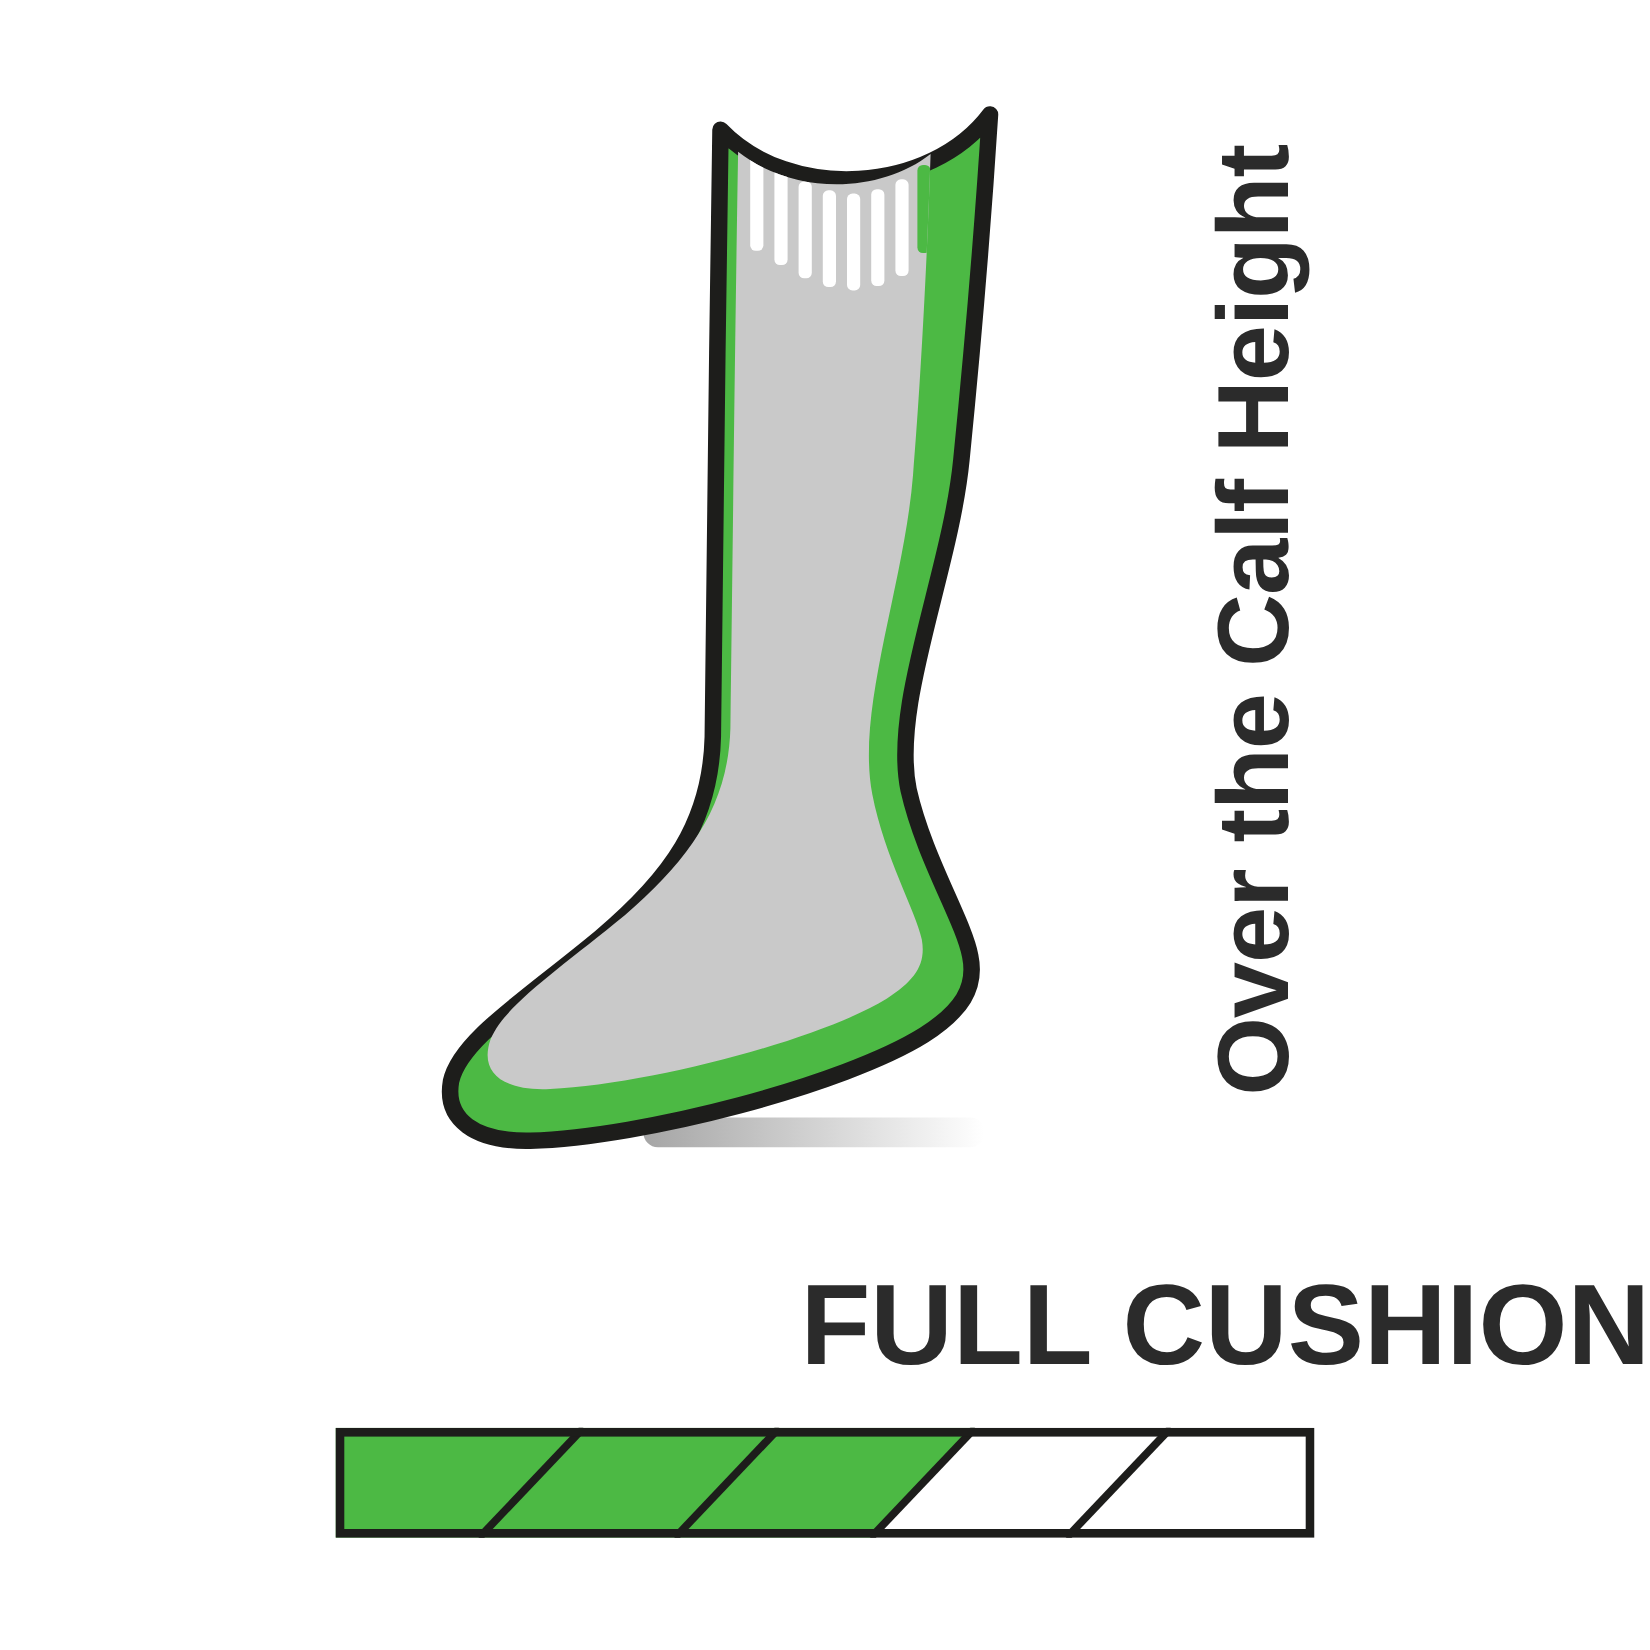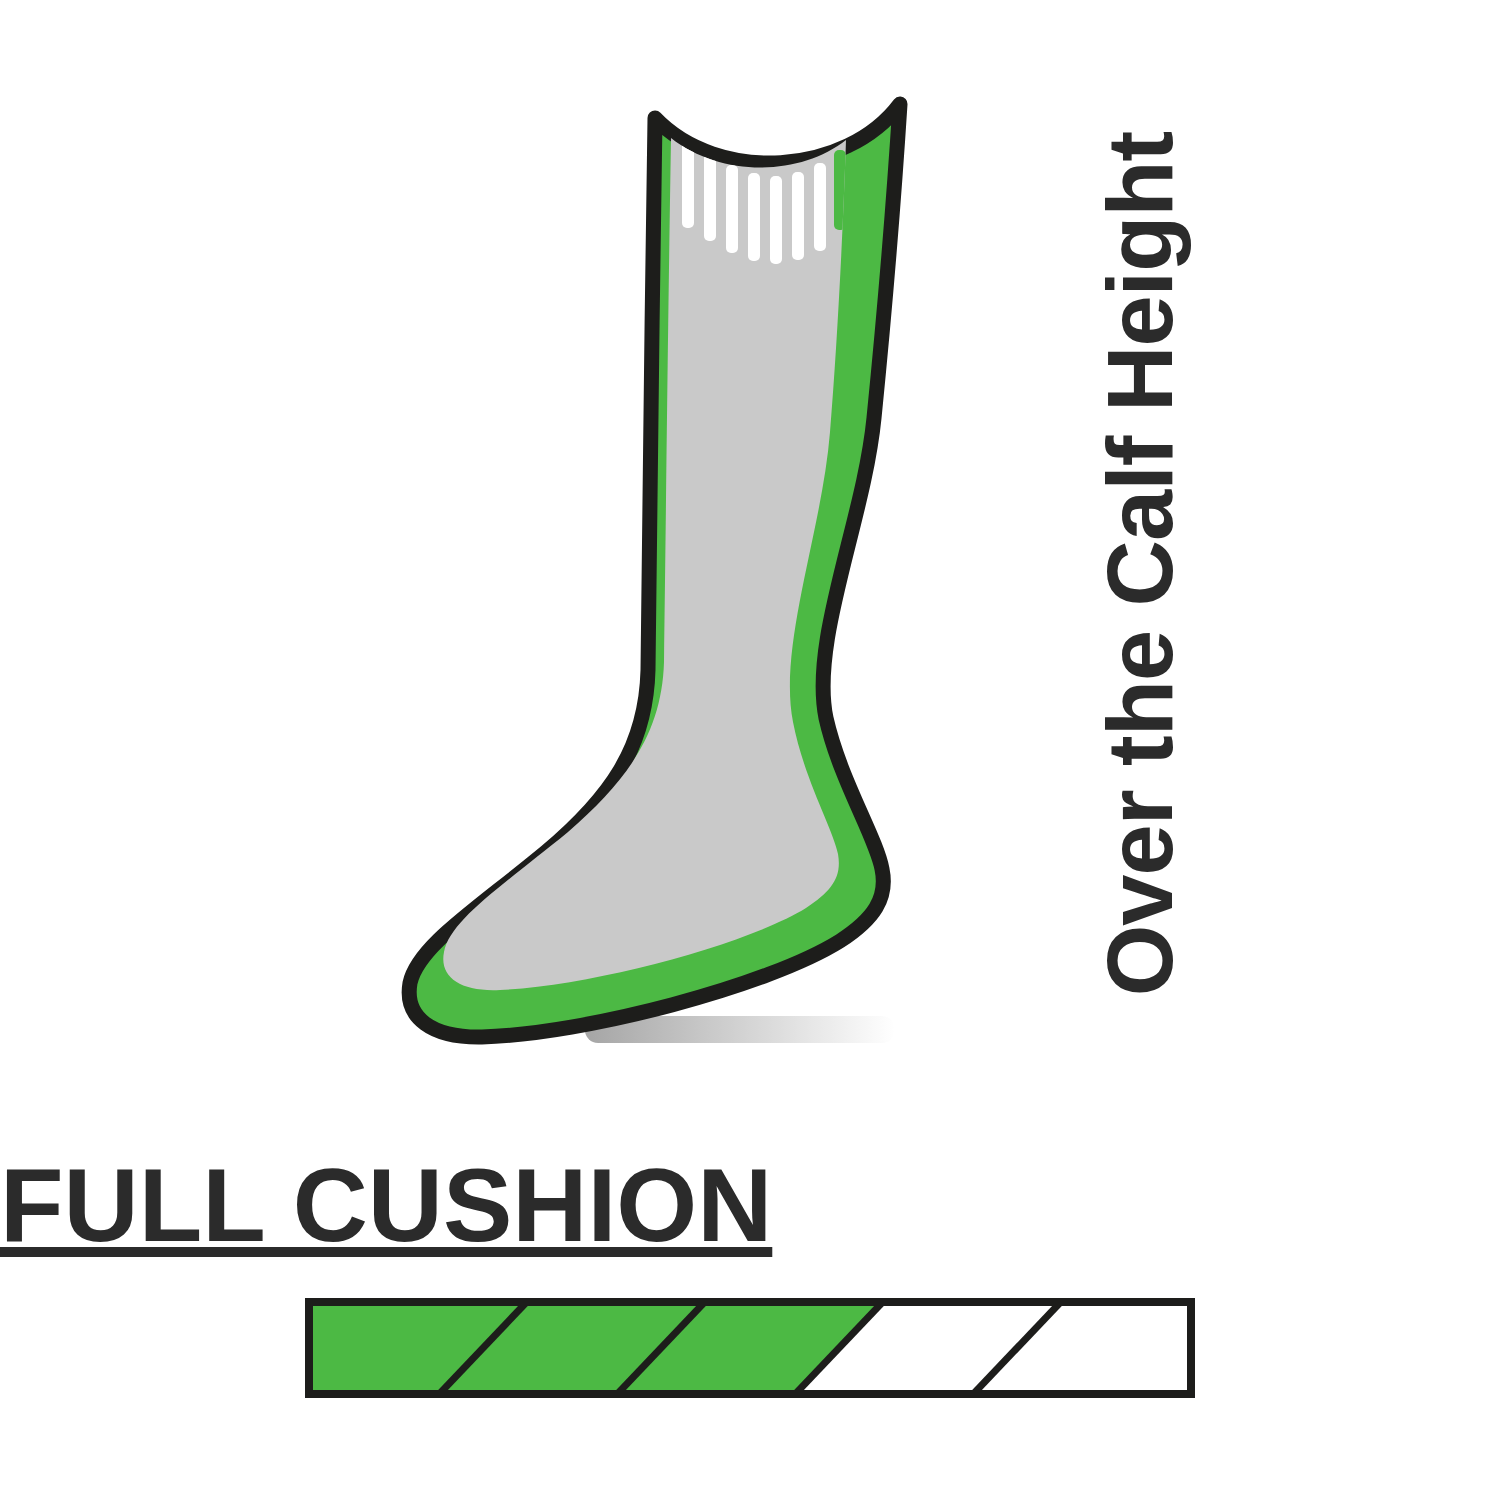"FULL CUSHION" .cushion-title { text-align: left -> right; text-decoration: underline -> none }
